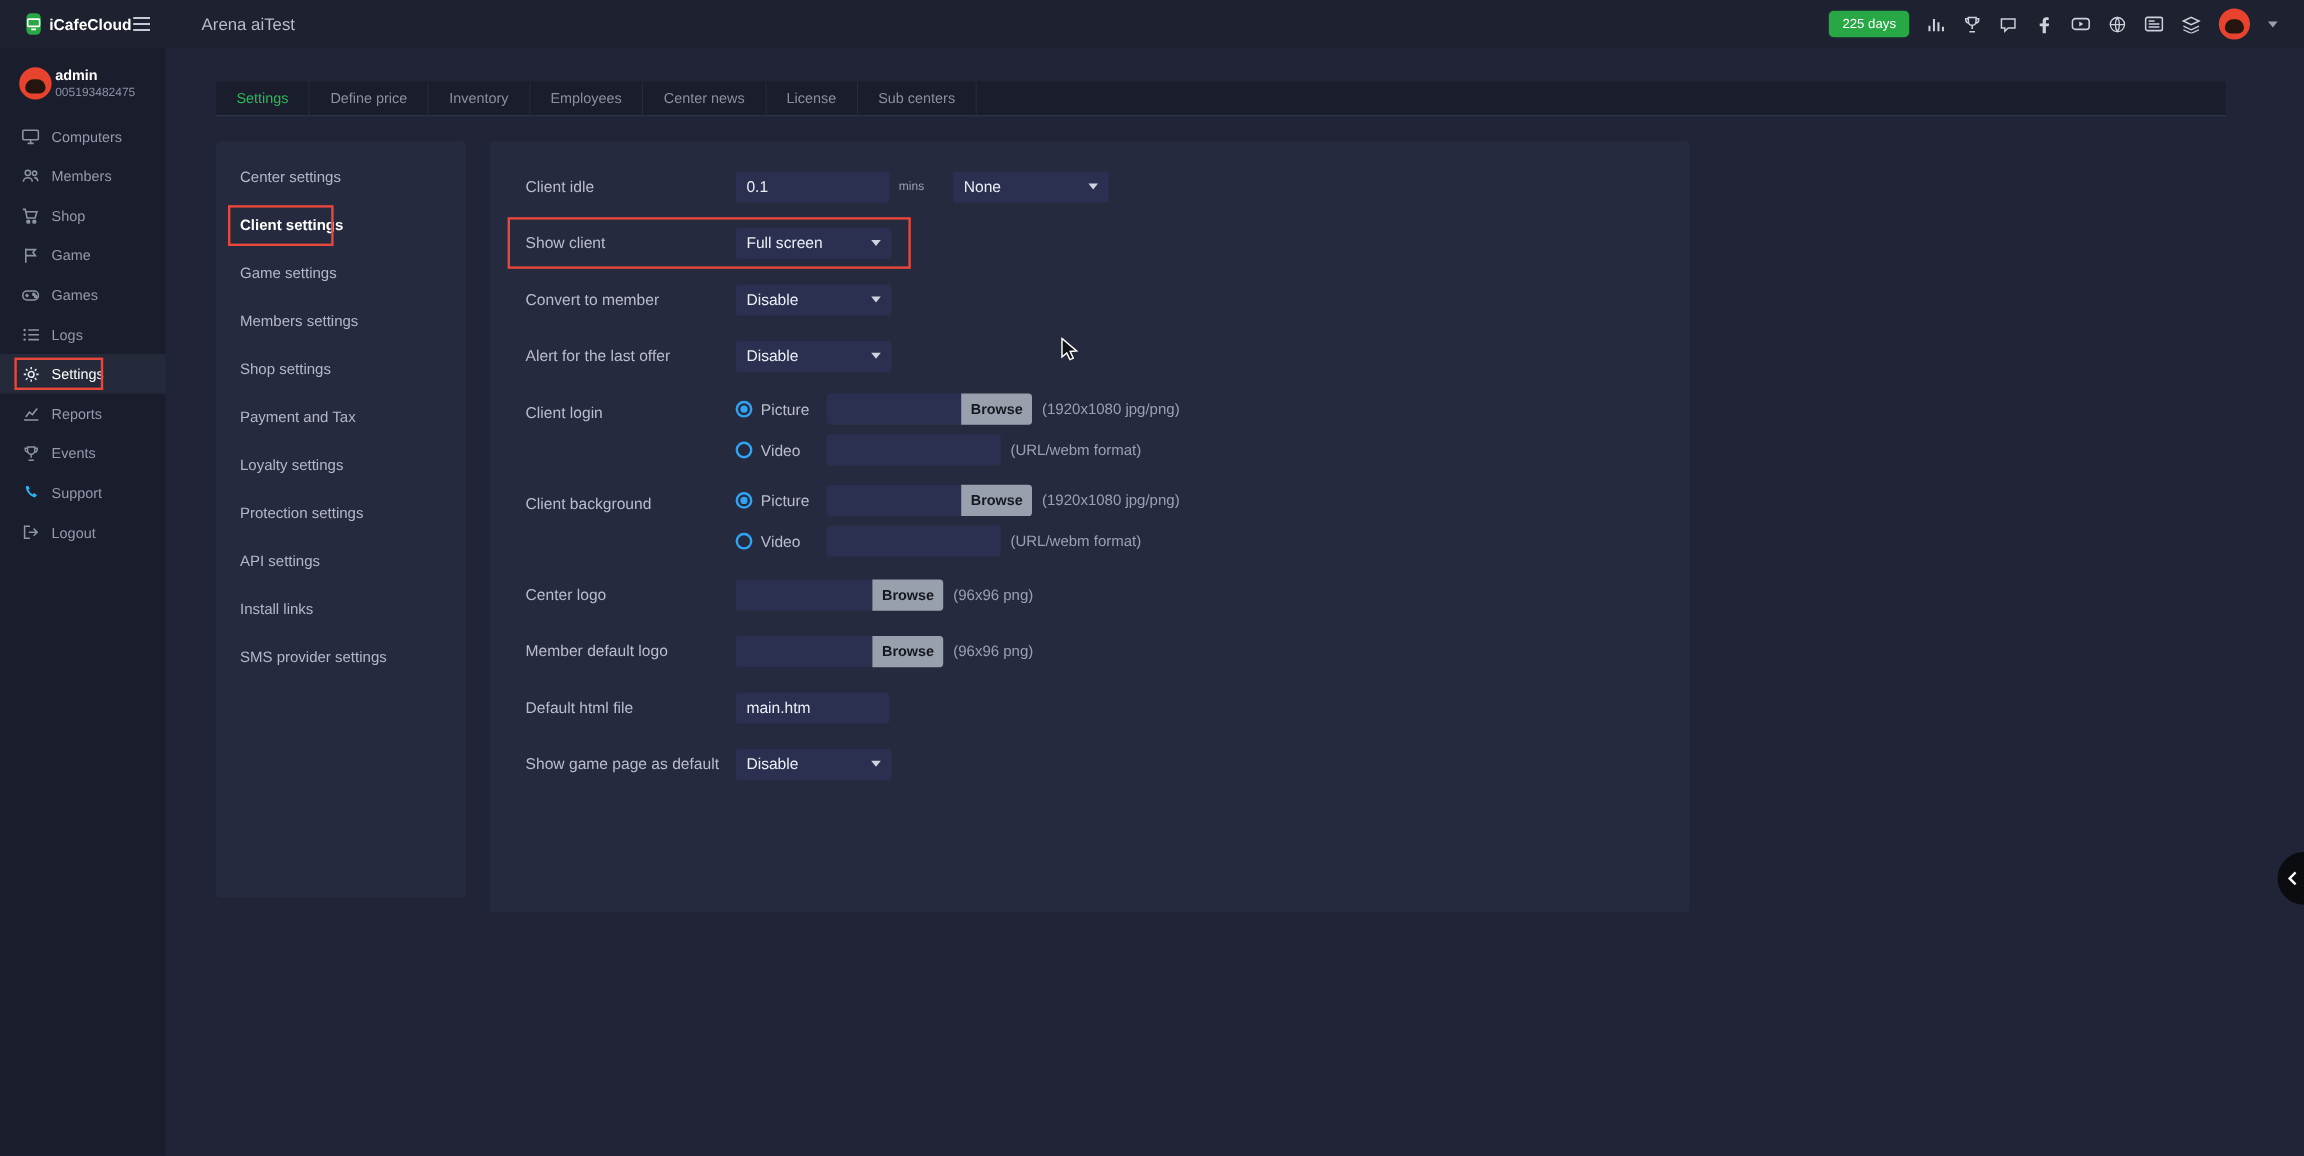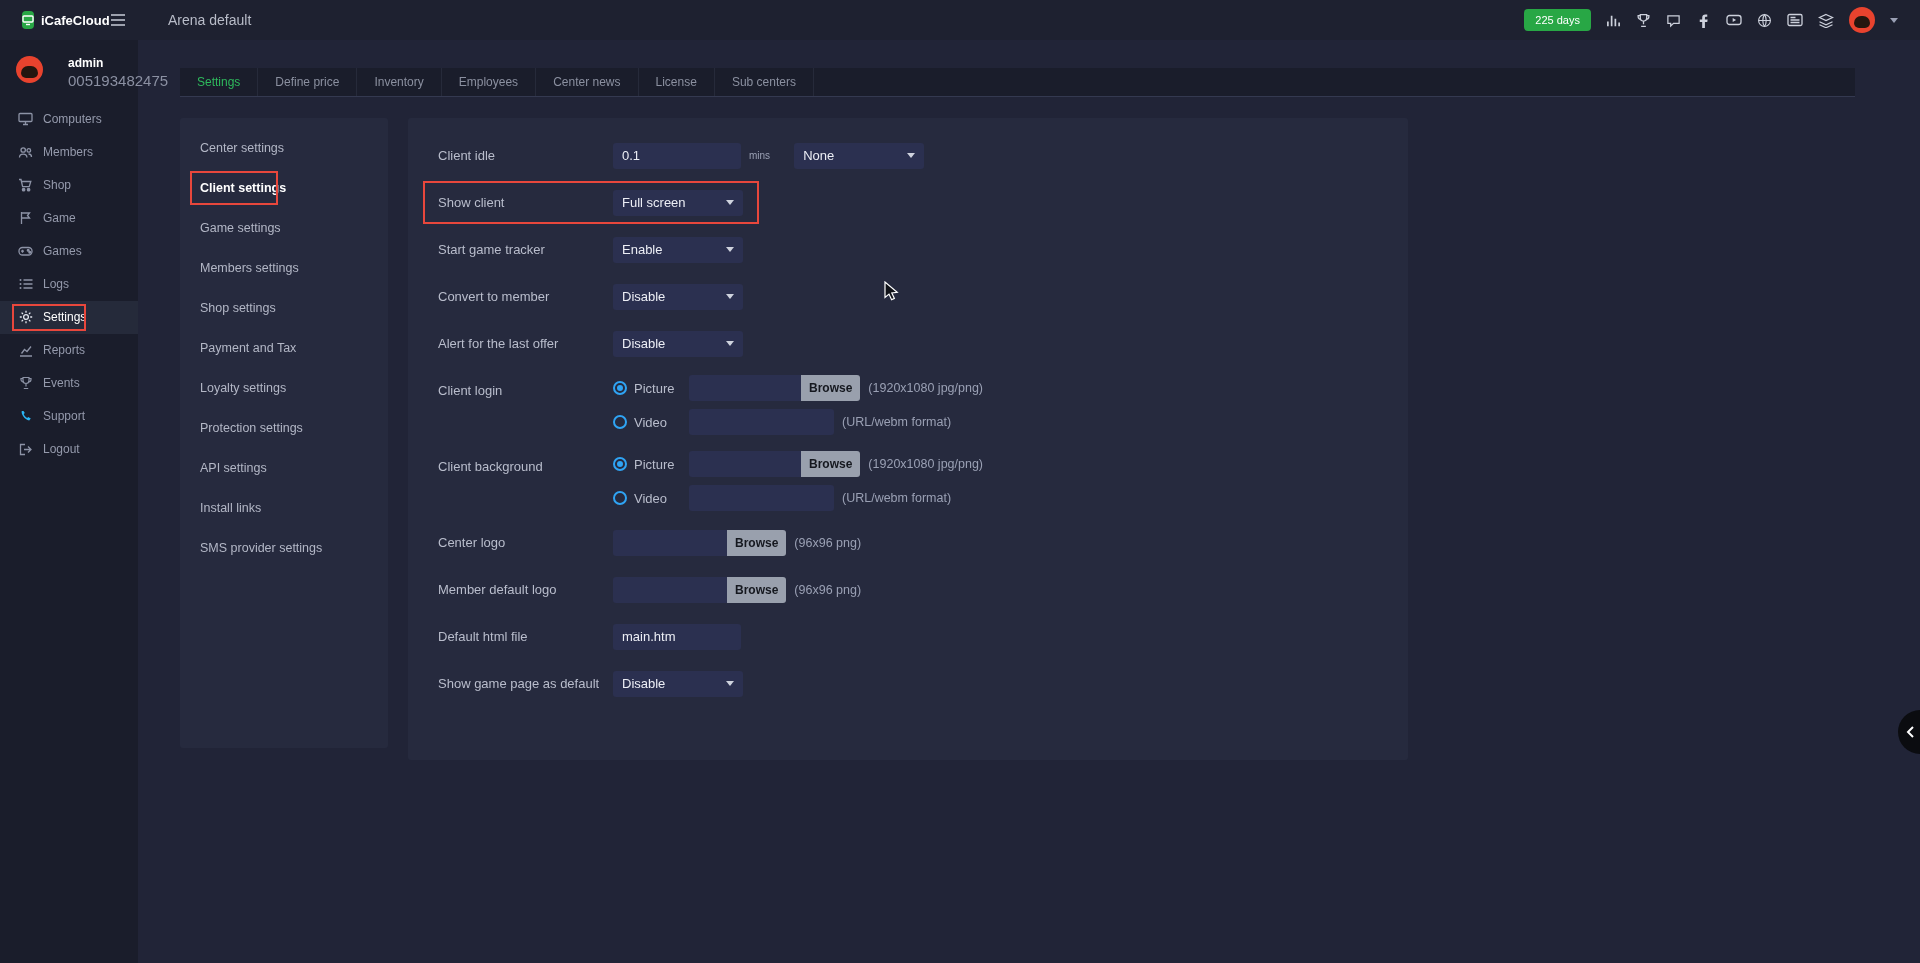"Arena default" div.page-title { text: default -> aiTest }
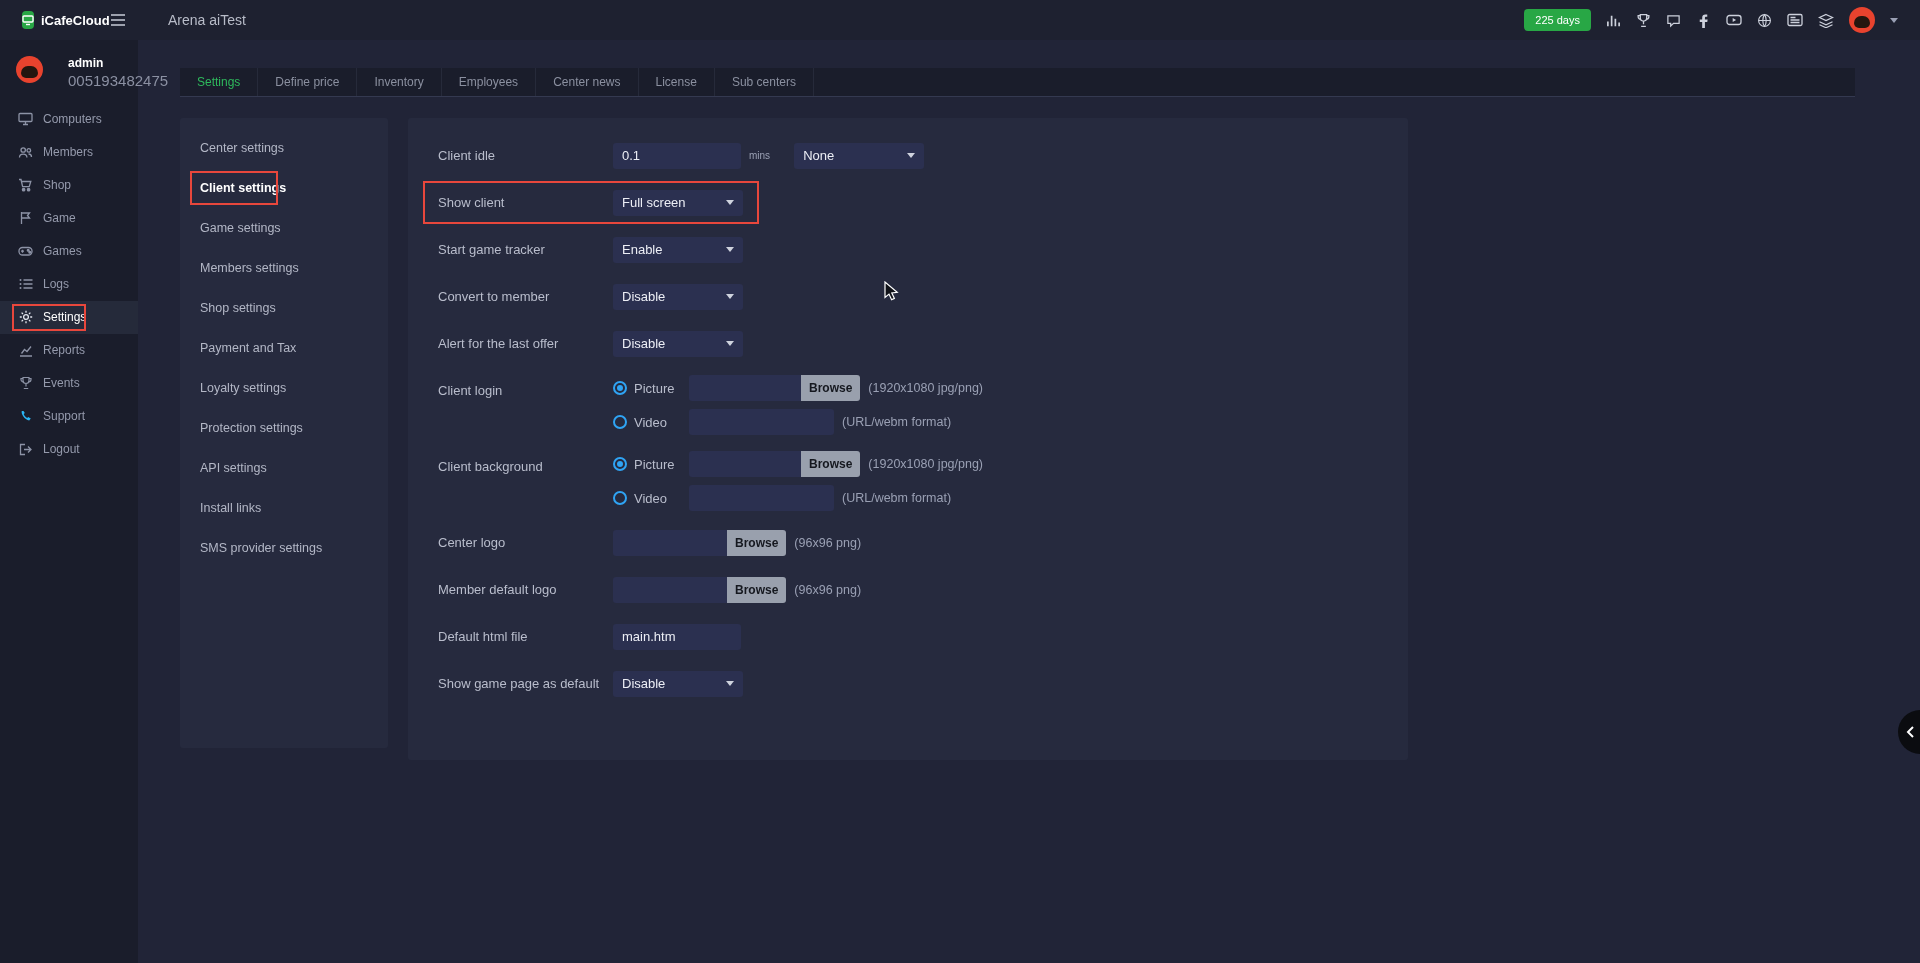"admin" .user-block { align-items: none -> center; gap: 25px -> 3px }
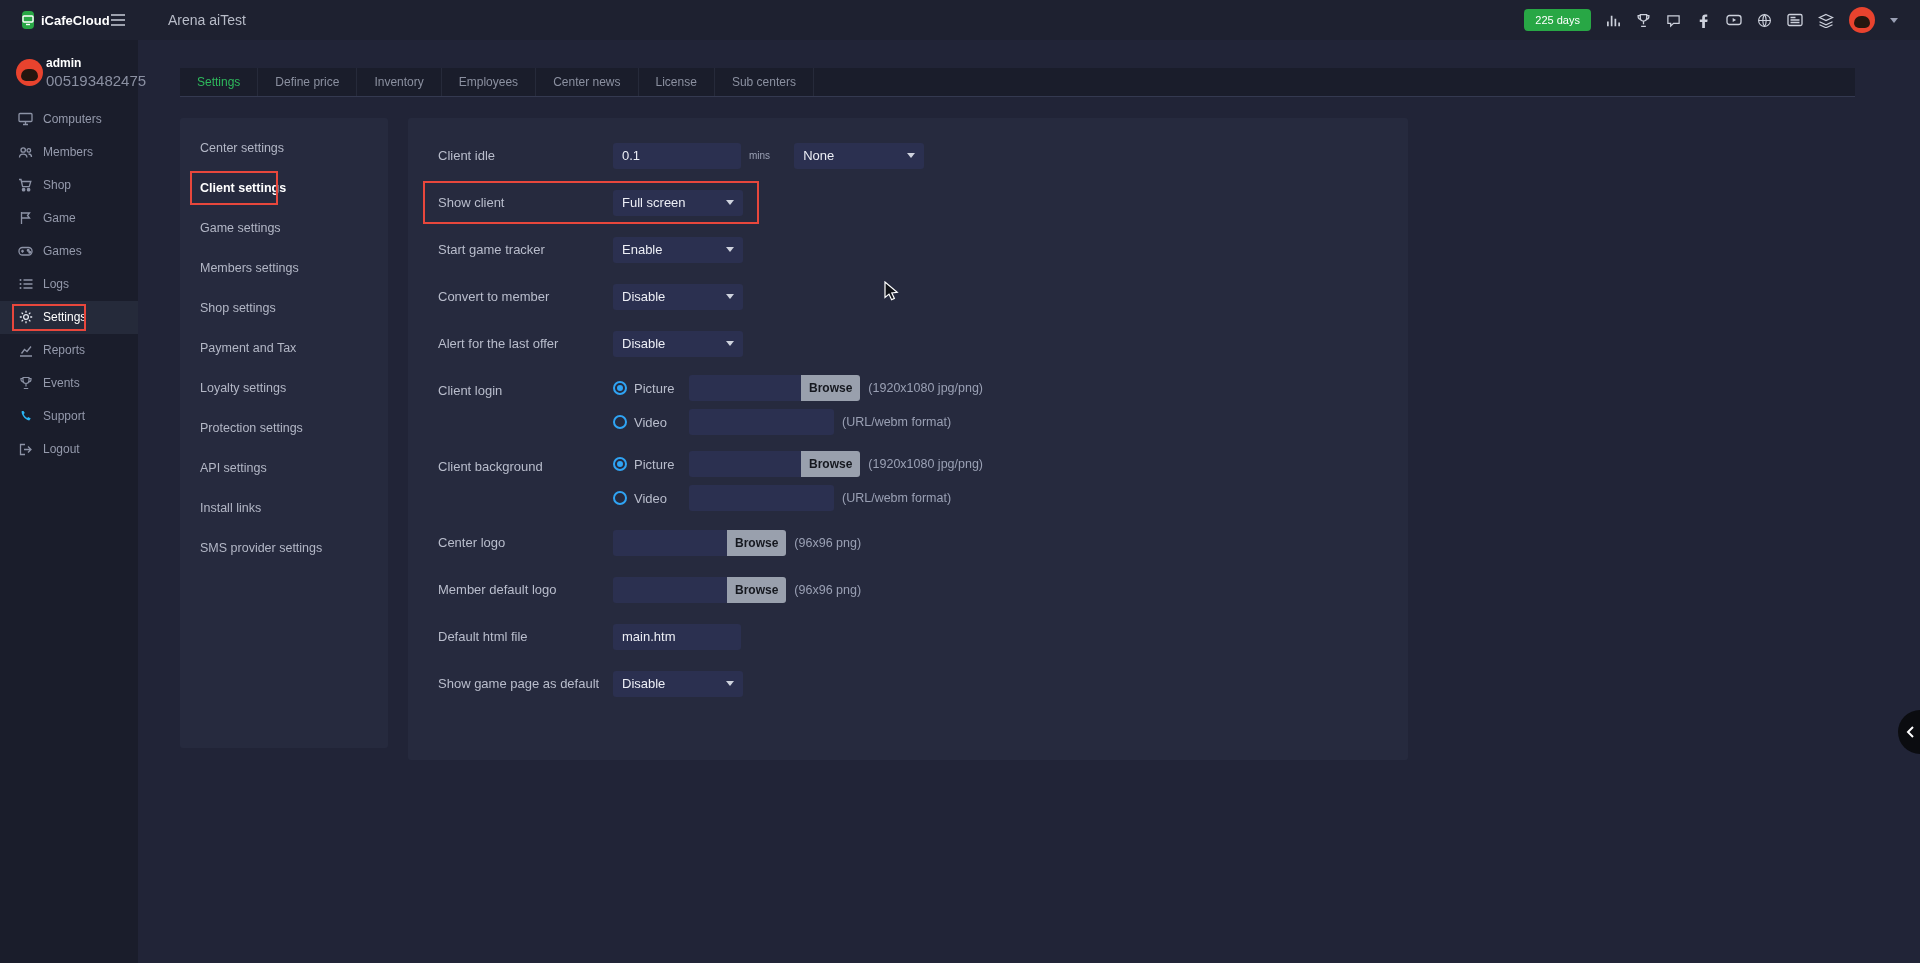"005193482475" .user-id { font-size: 15px -> 10px }
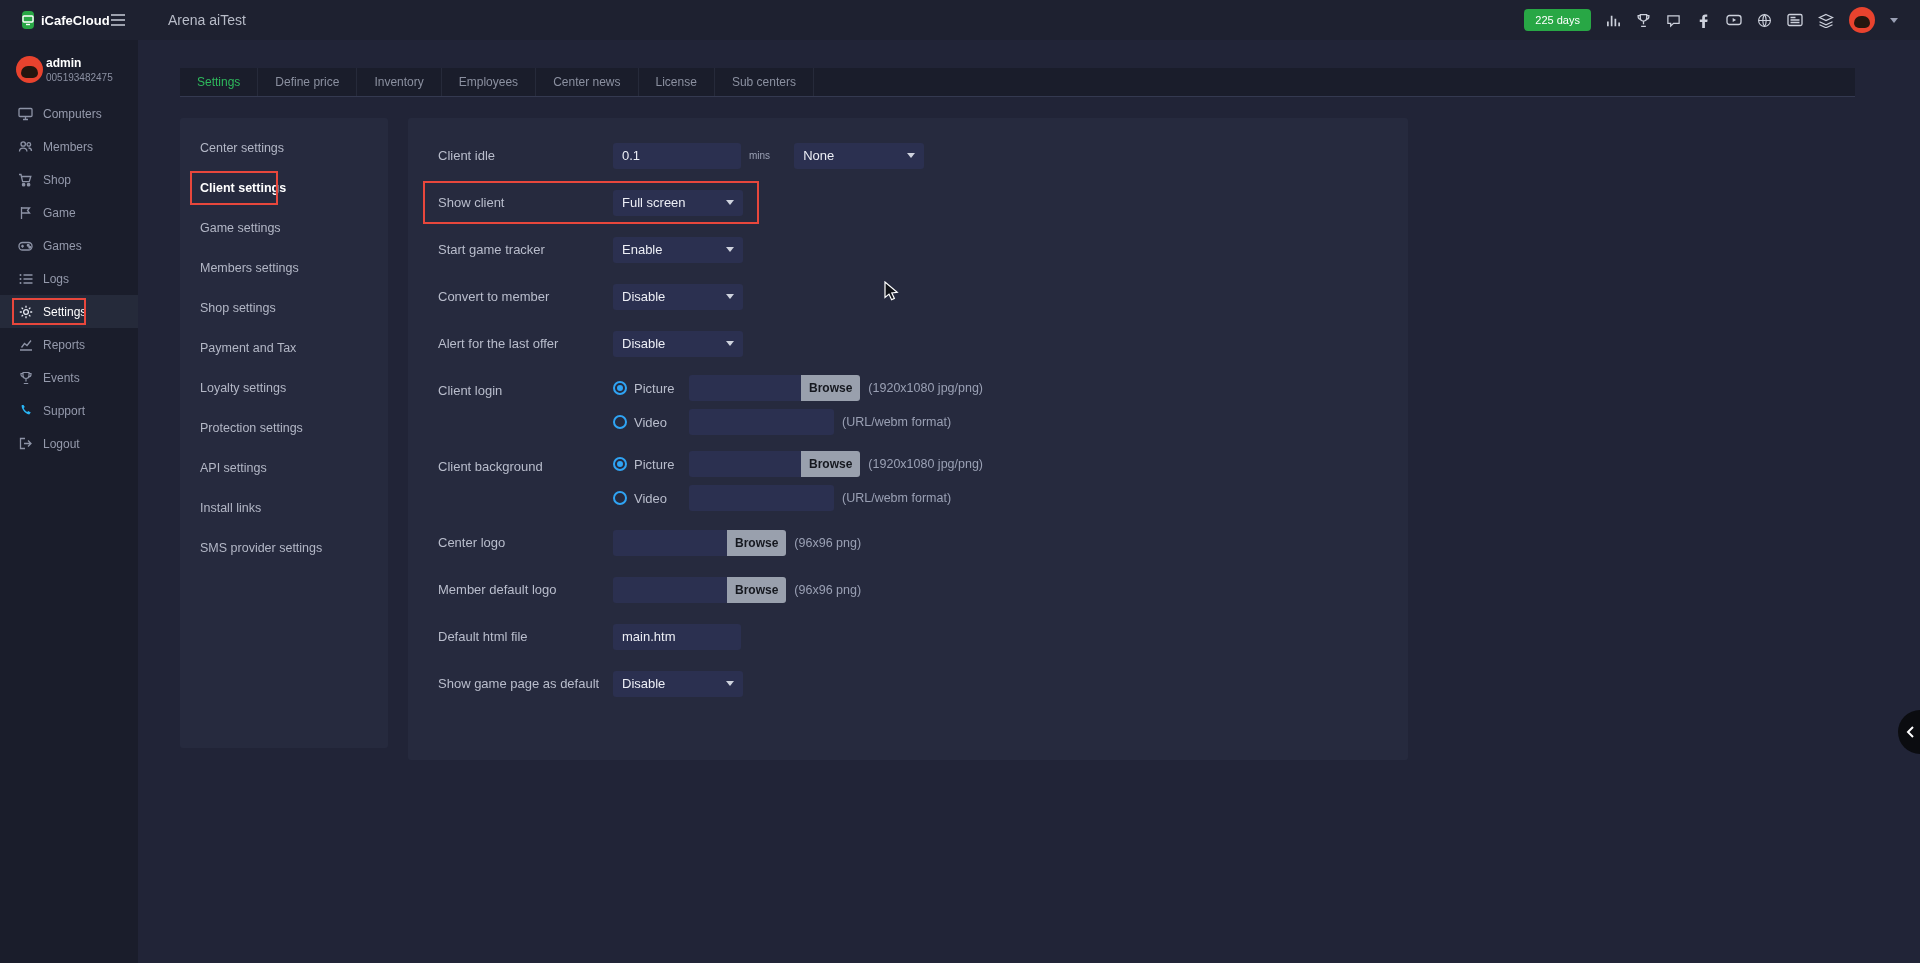"Start game tracker" div.frow { html: <div> <div>Start game tracker</div> <div> <span>Enable</span> <span></span> </div> </div> -> none }
